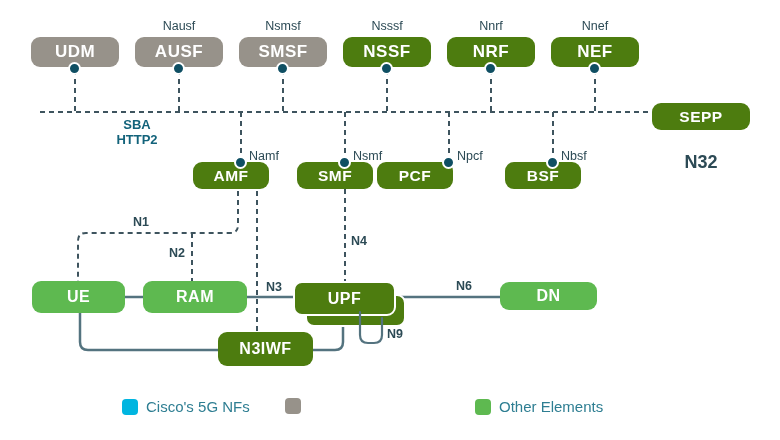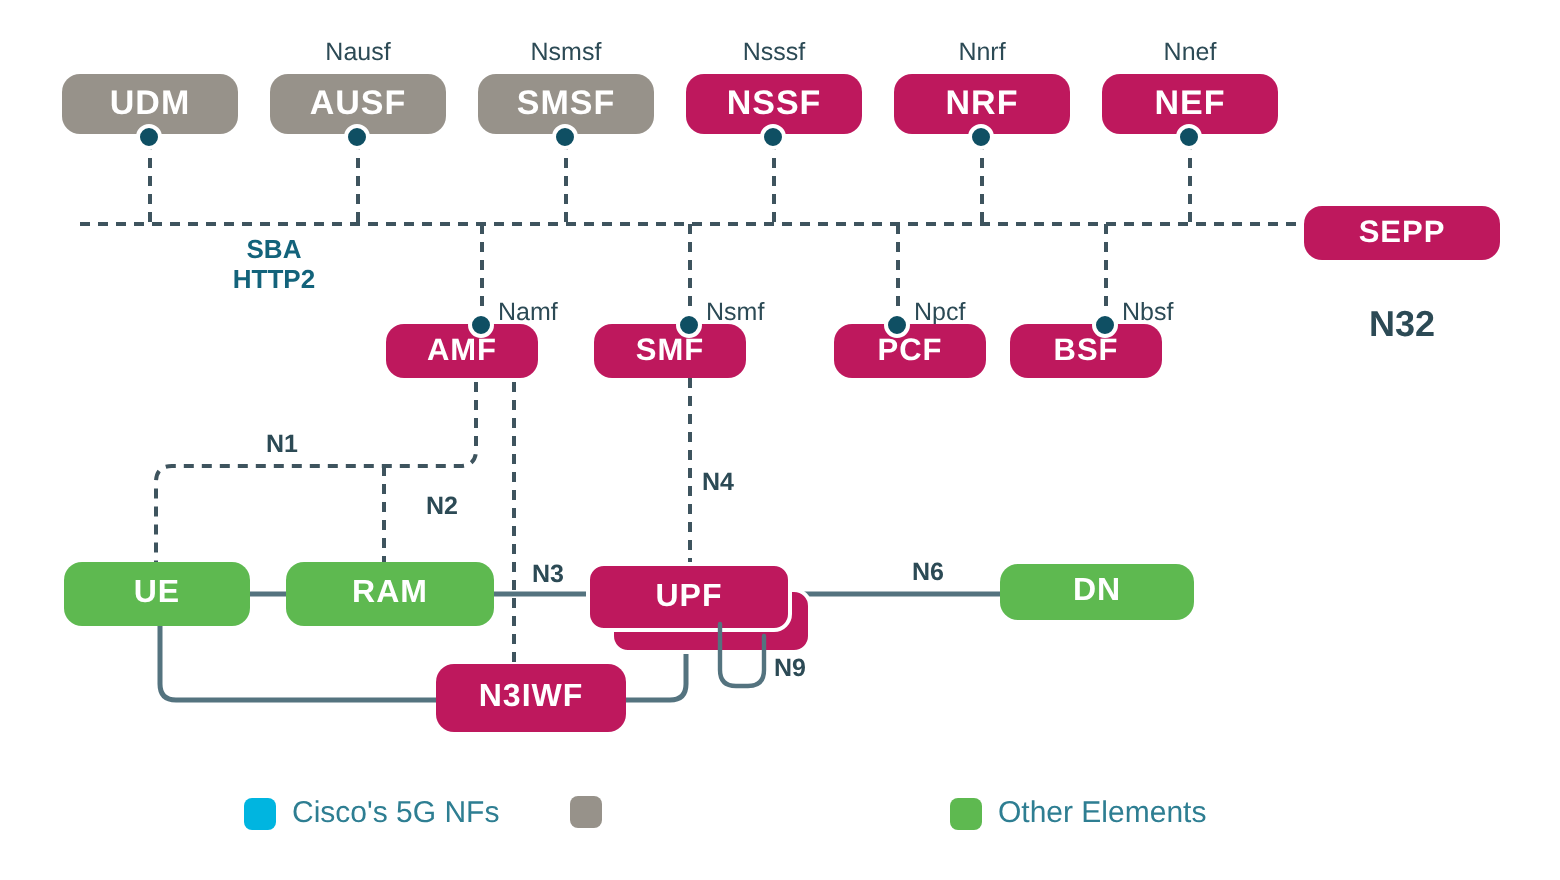"NSSF" .cyan { background: #be185d -> #4d7c0f }
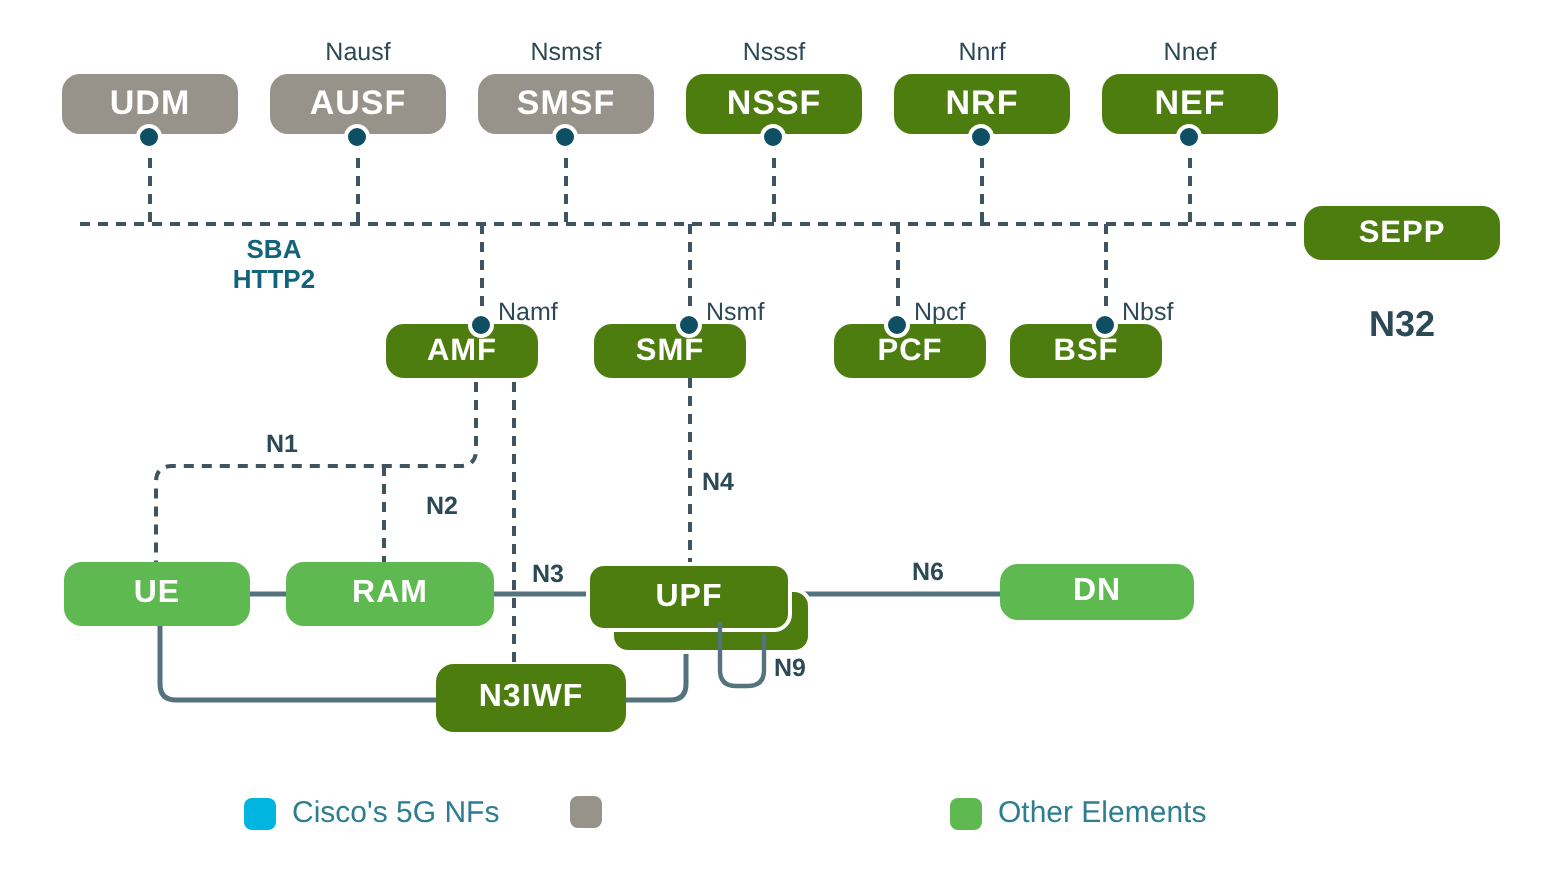"PCF" .p-pcf { left: 417px -> 377px }
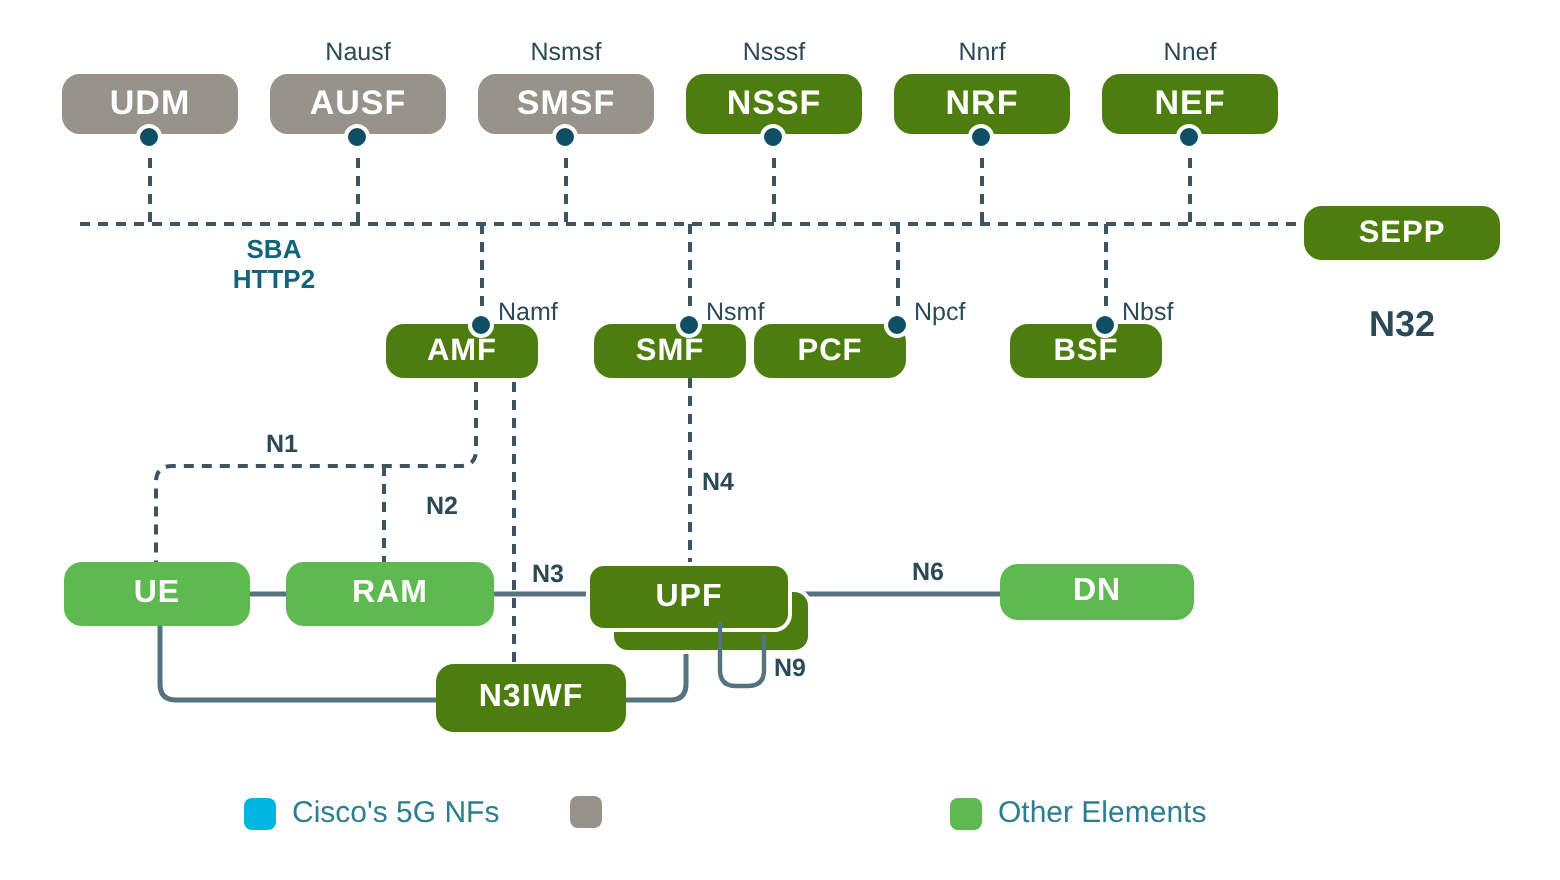"N2" .i-n2 { margin-left: 44px -> none }
